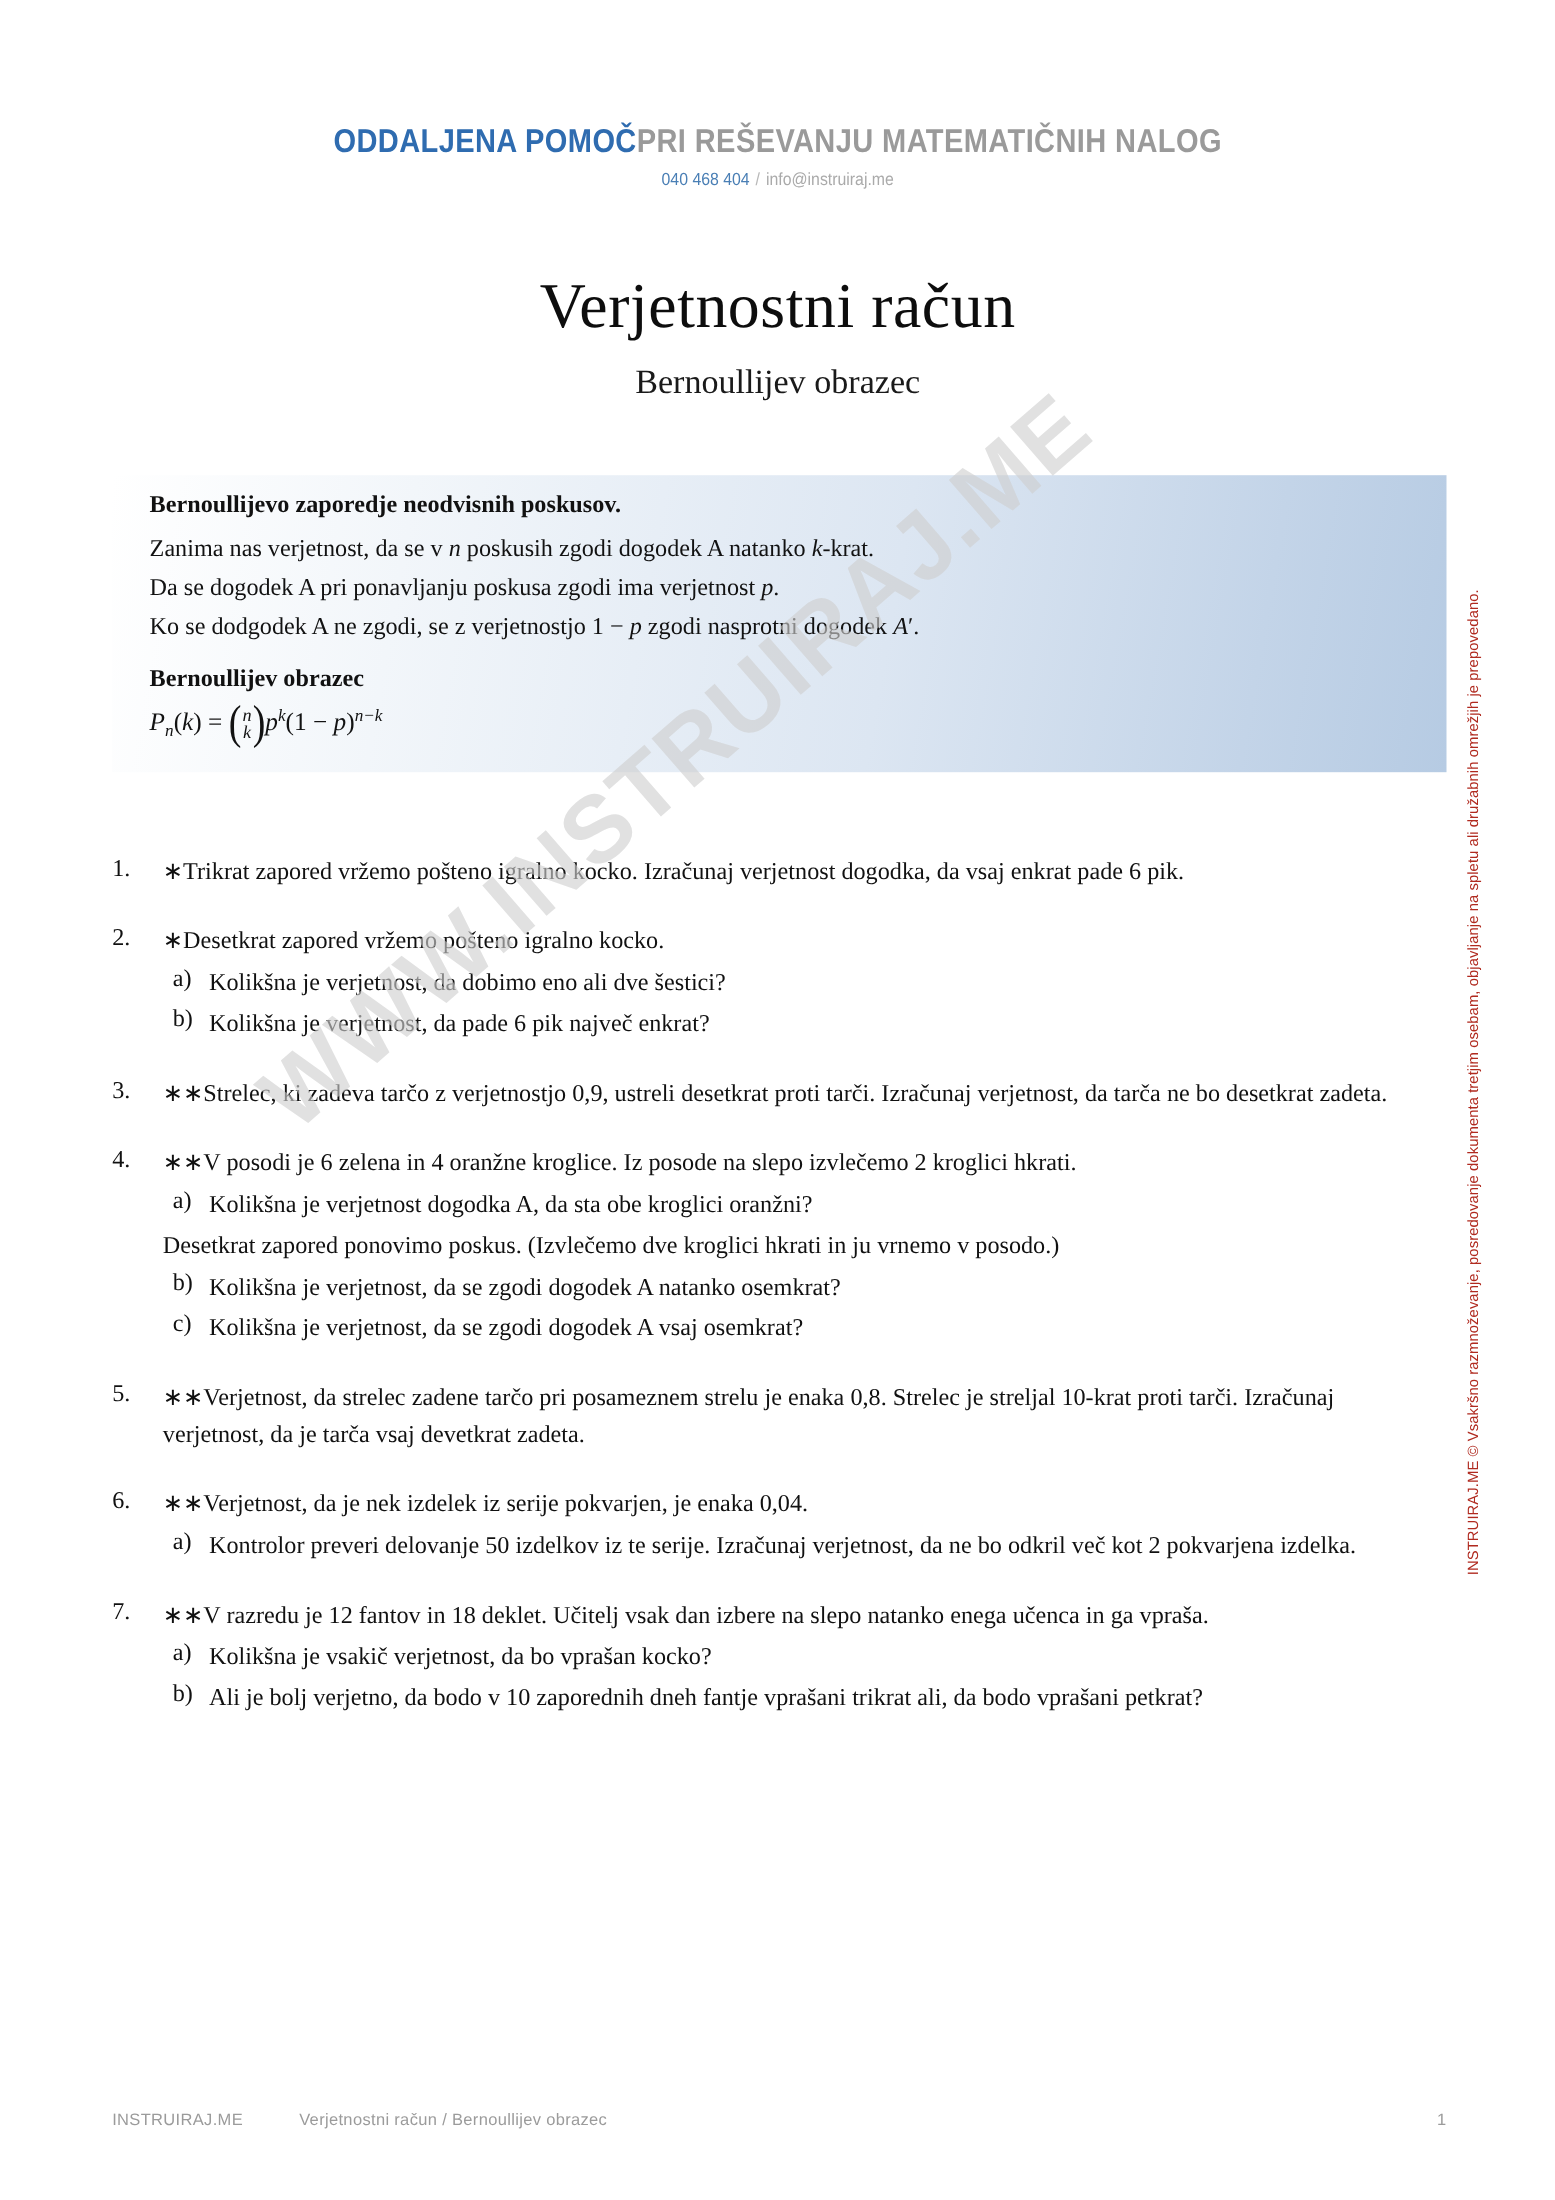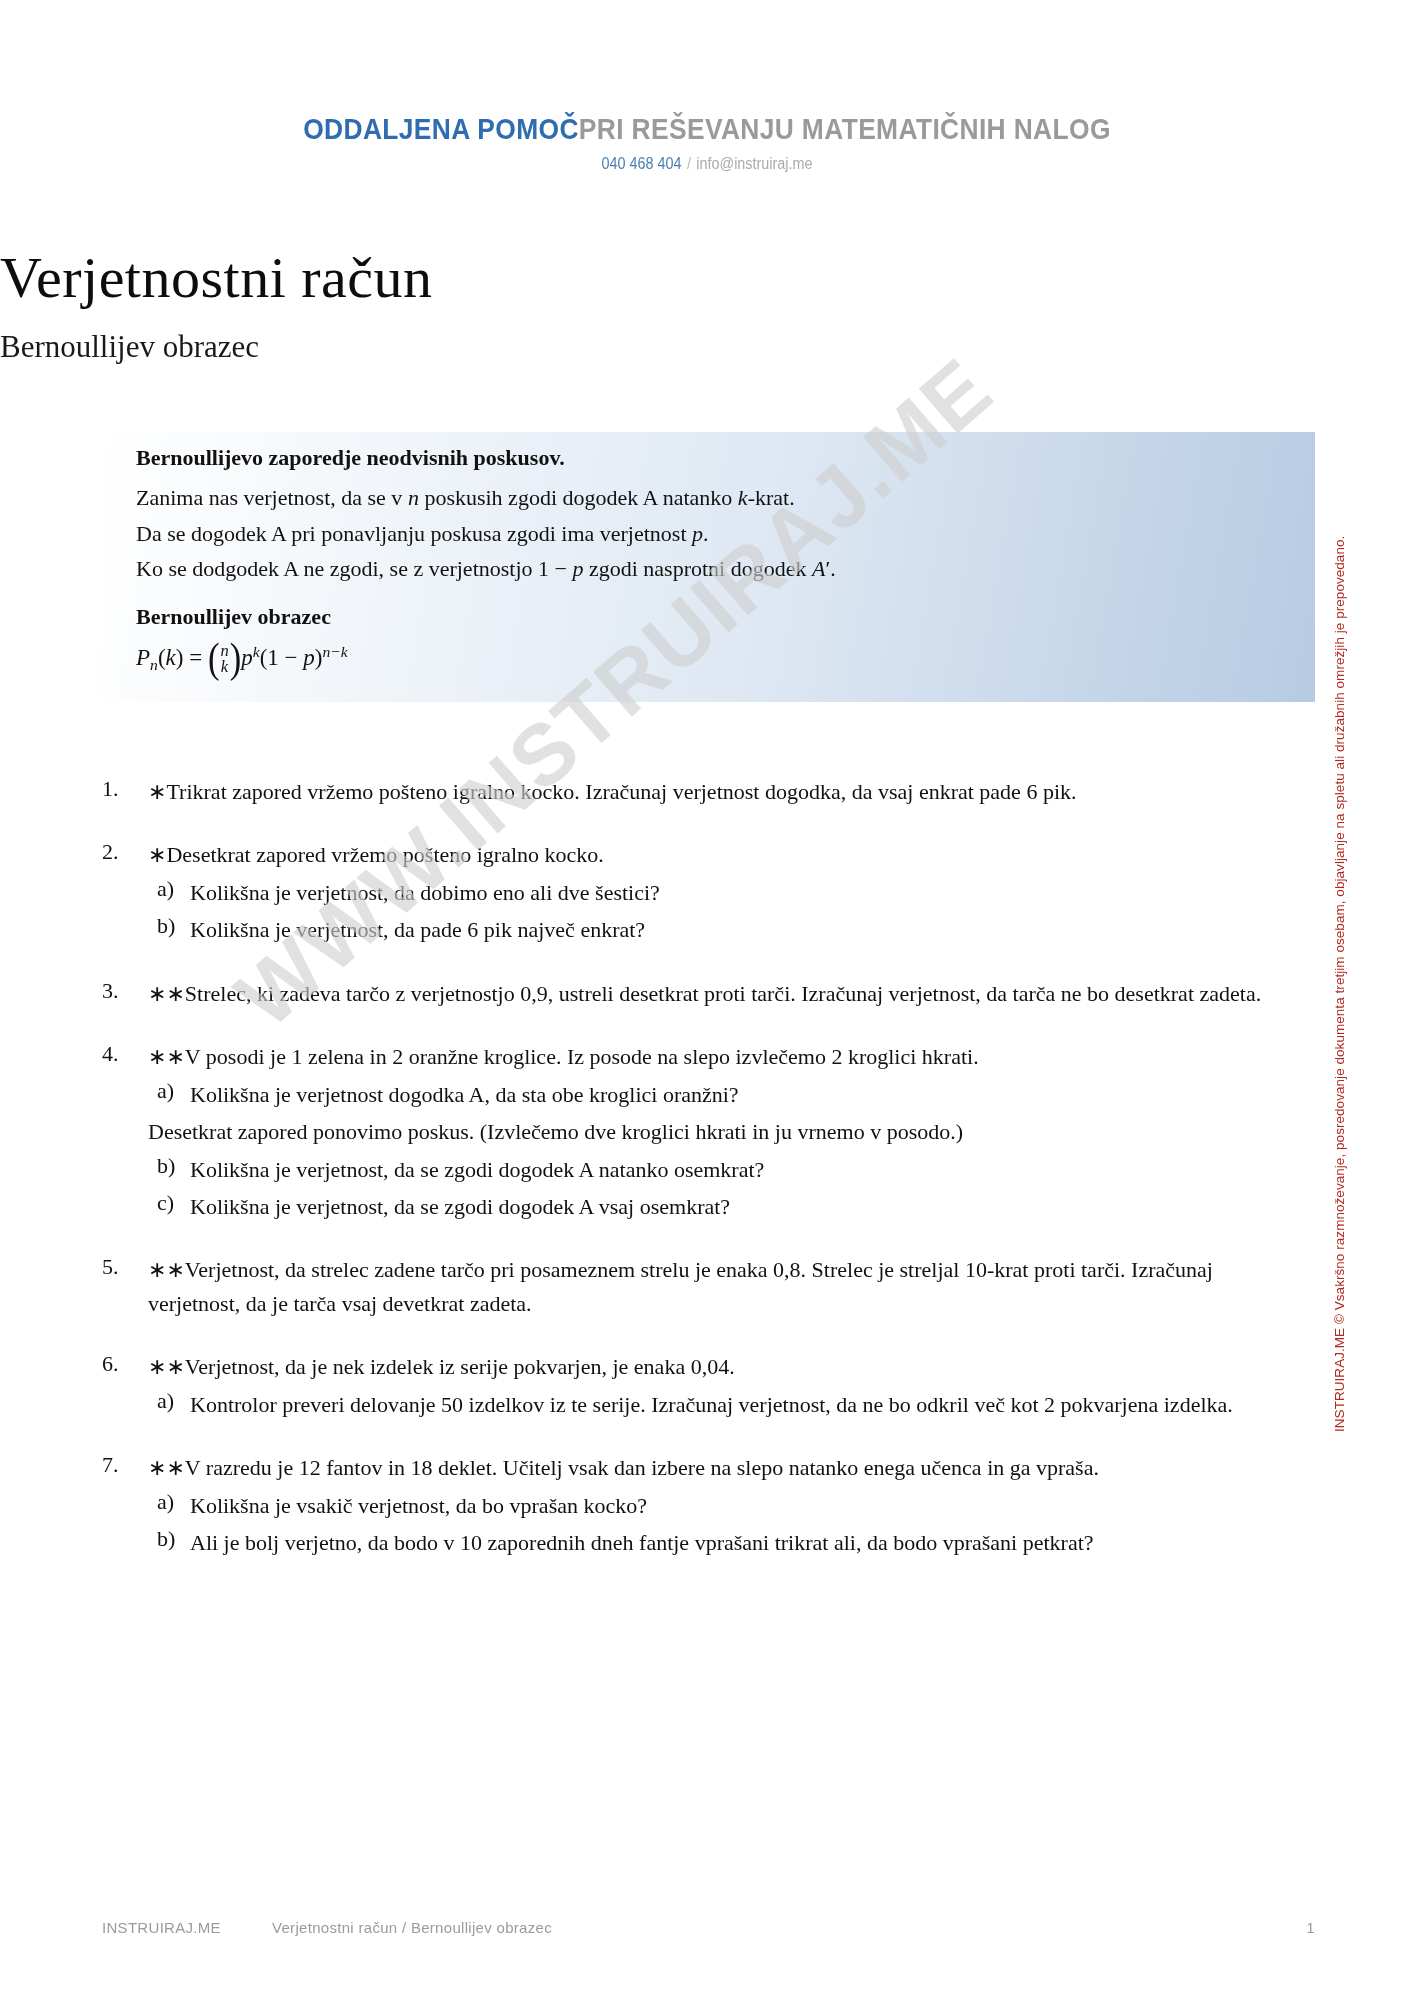"Verjetnostni račun" .title-block { text-align: left -> center }
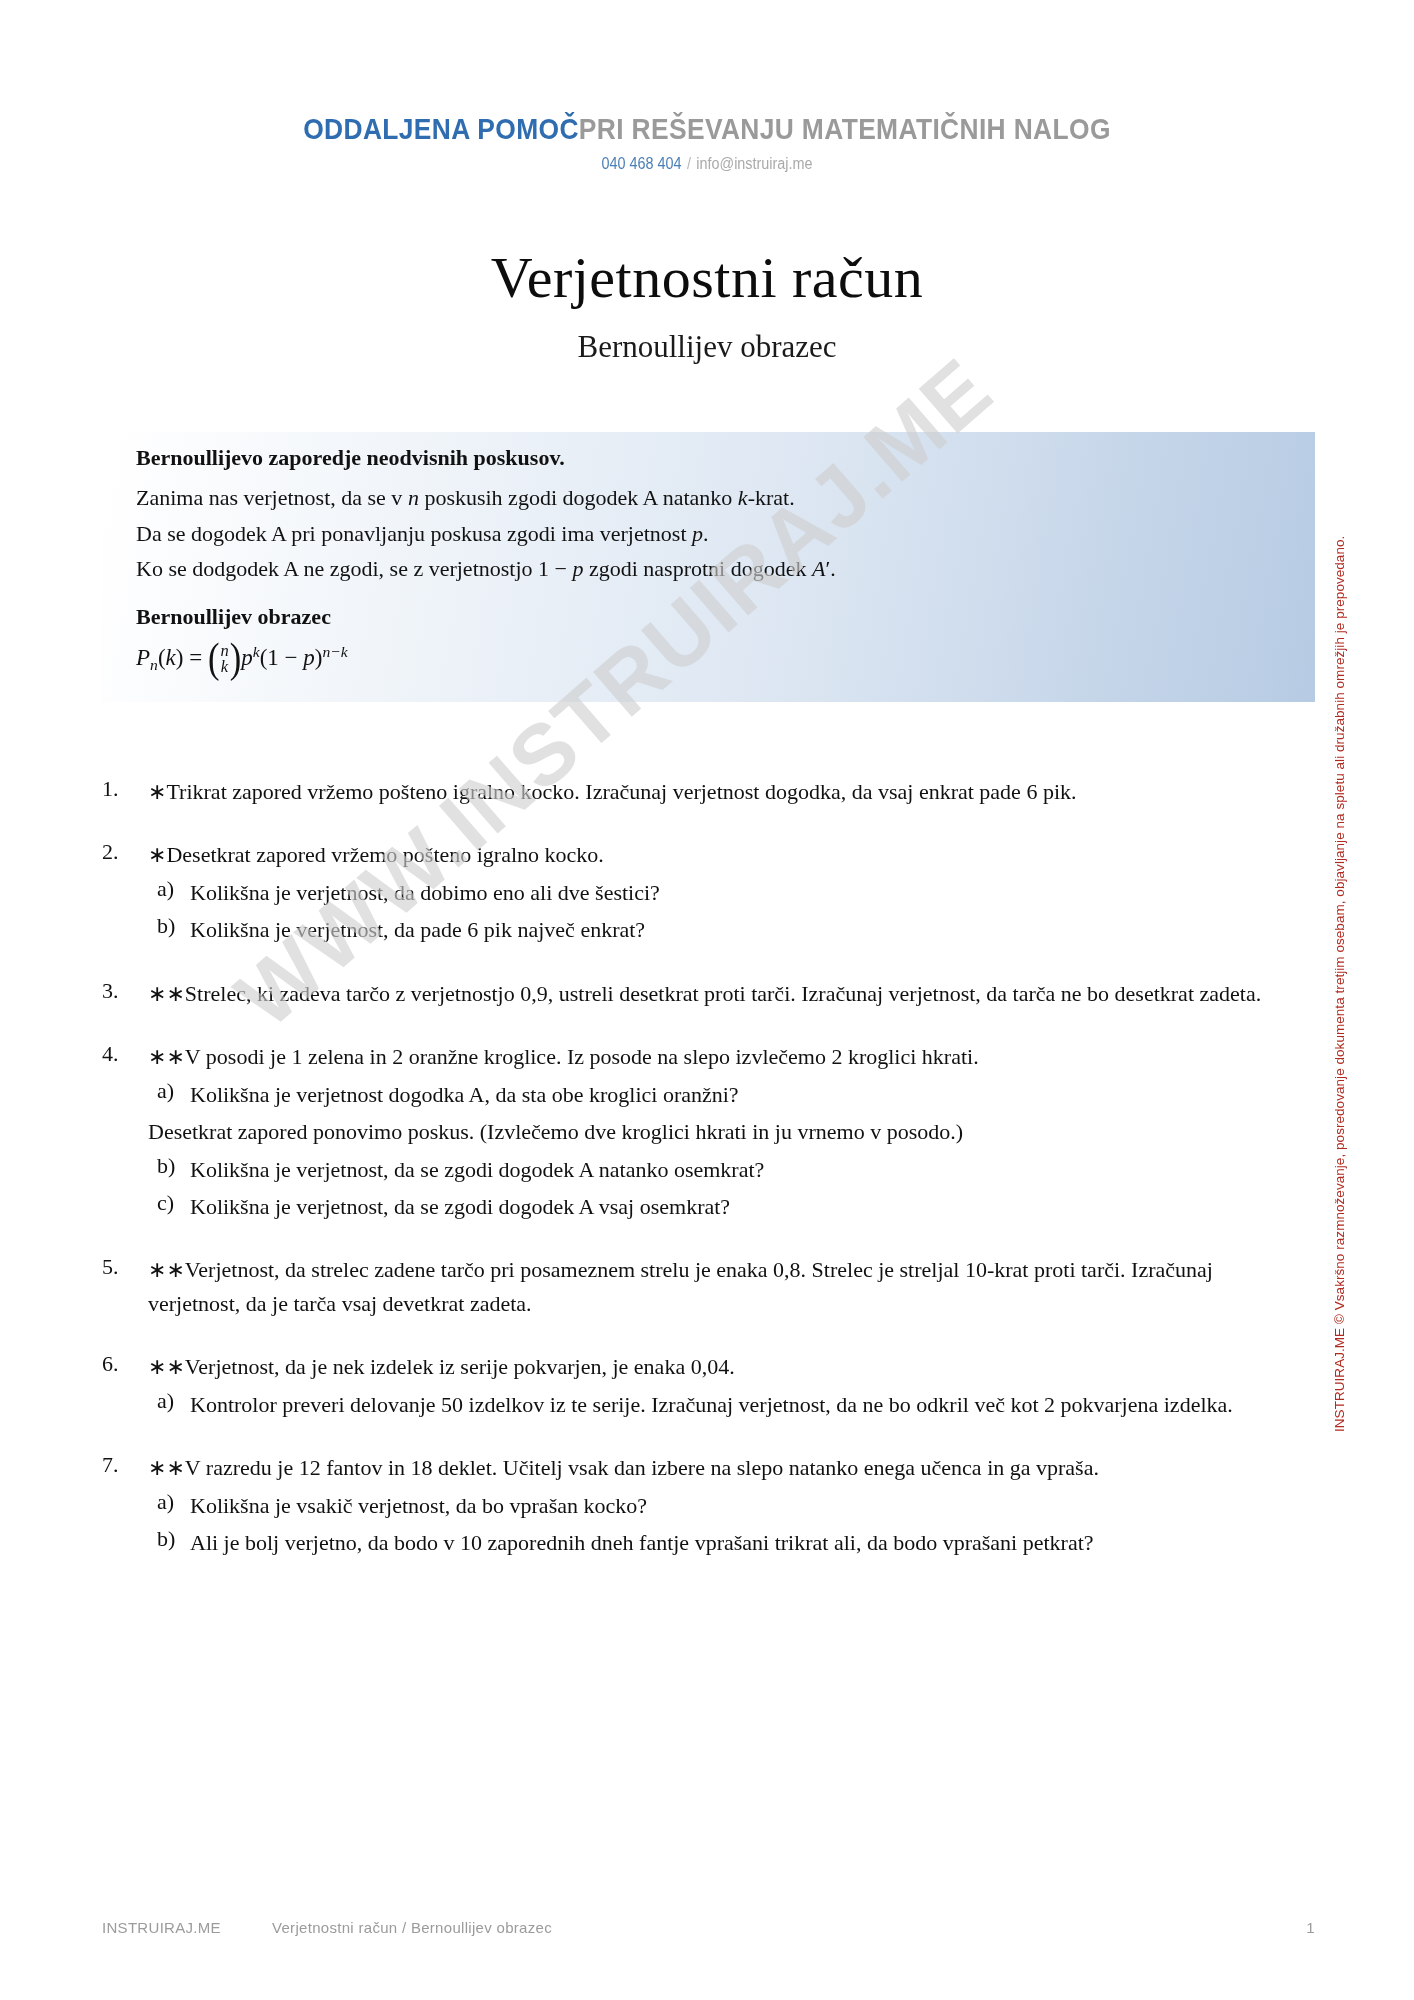"∗∗V posodi je 1 zelena" div.ex-text { text: 1 zelena in 2 -> 6 zelena in 4 }
